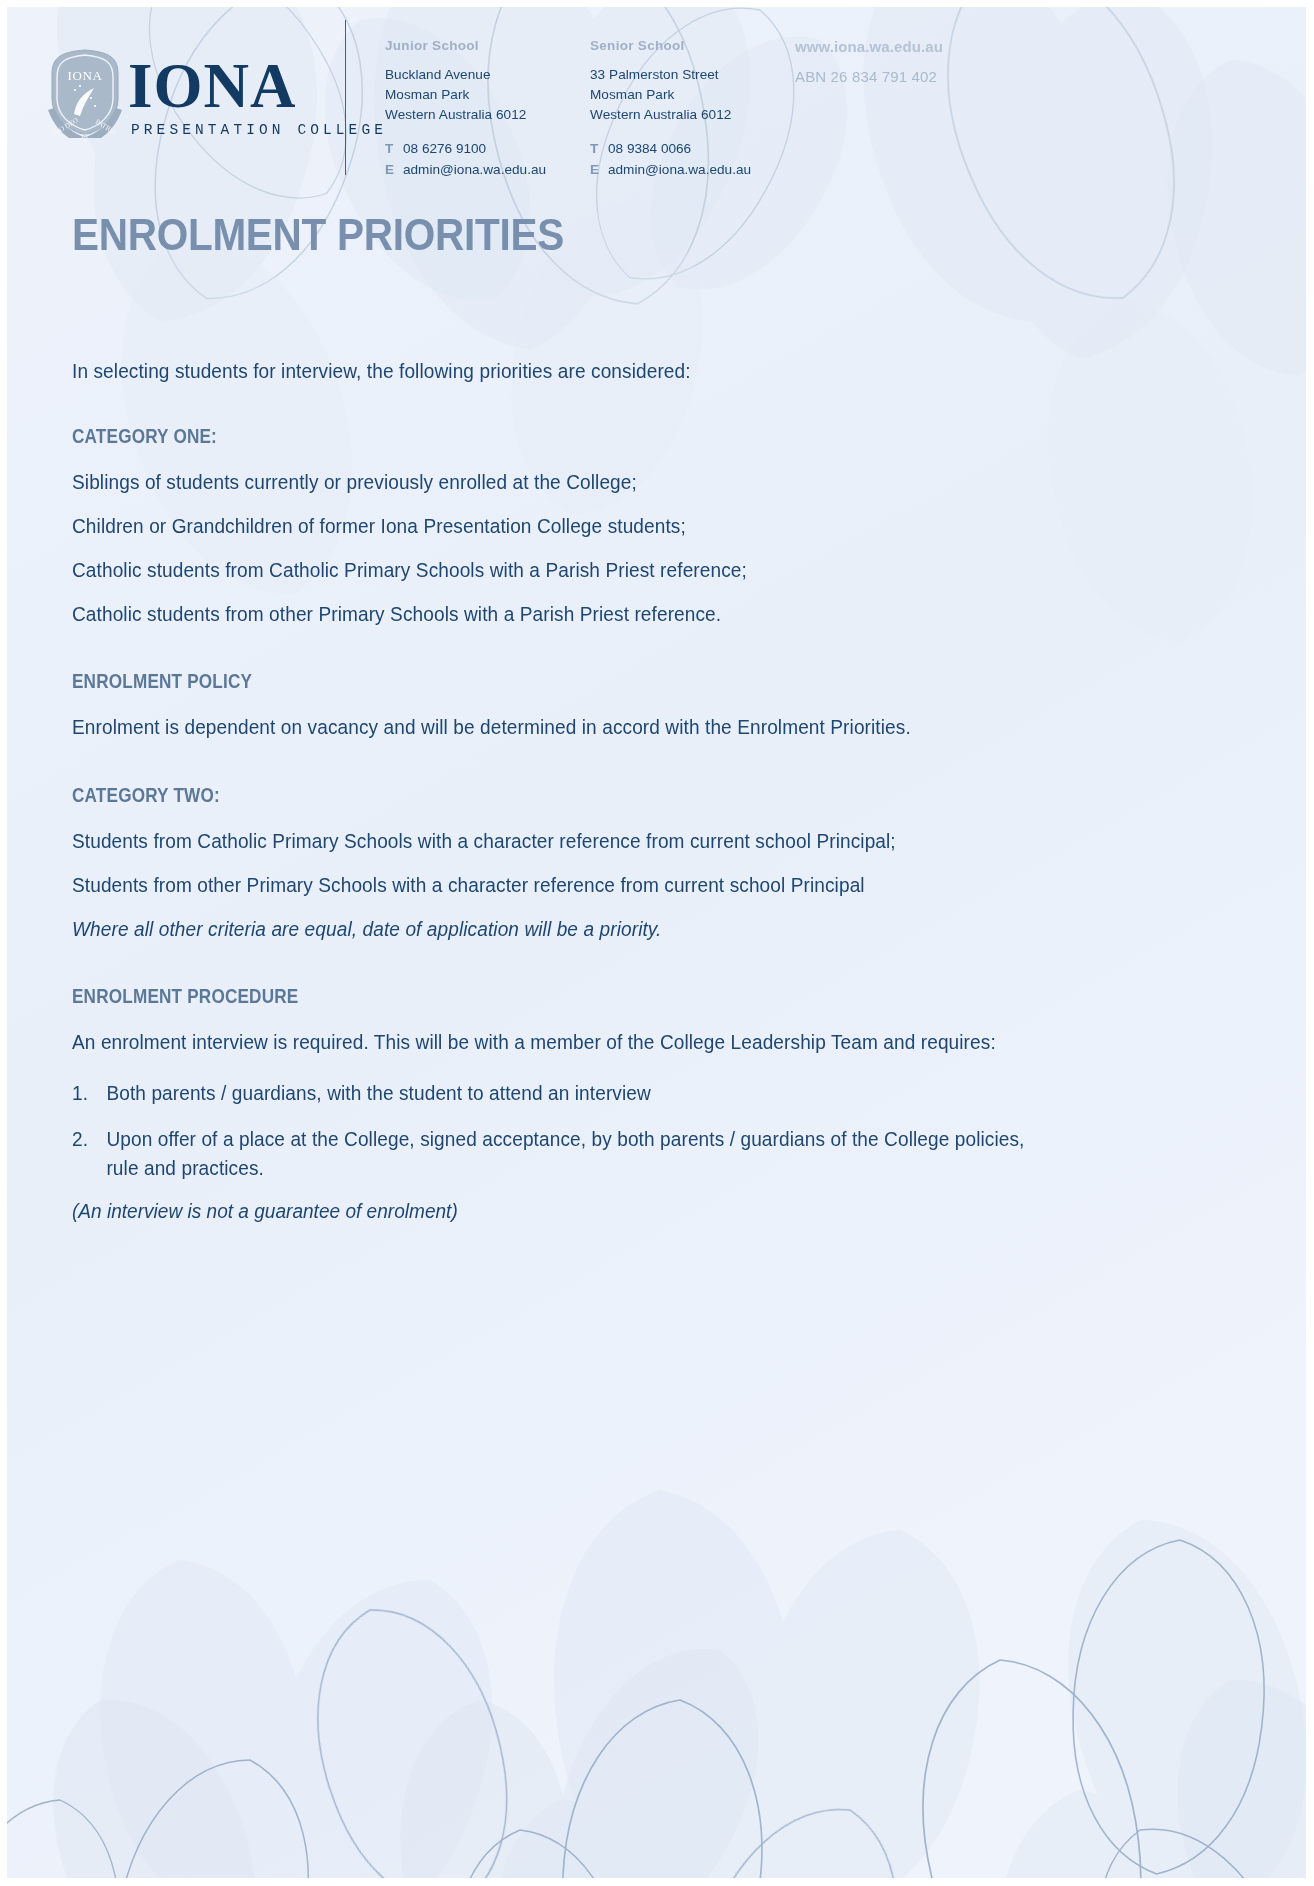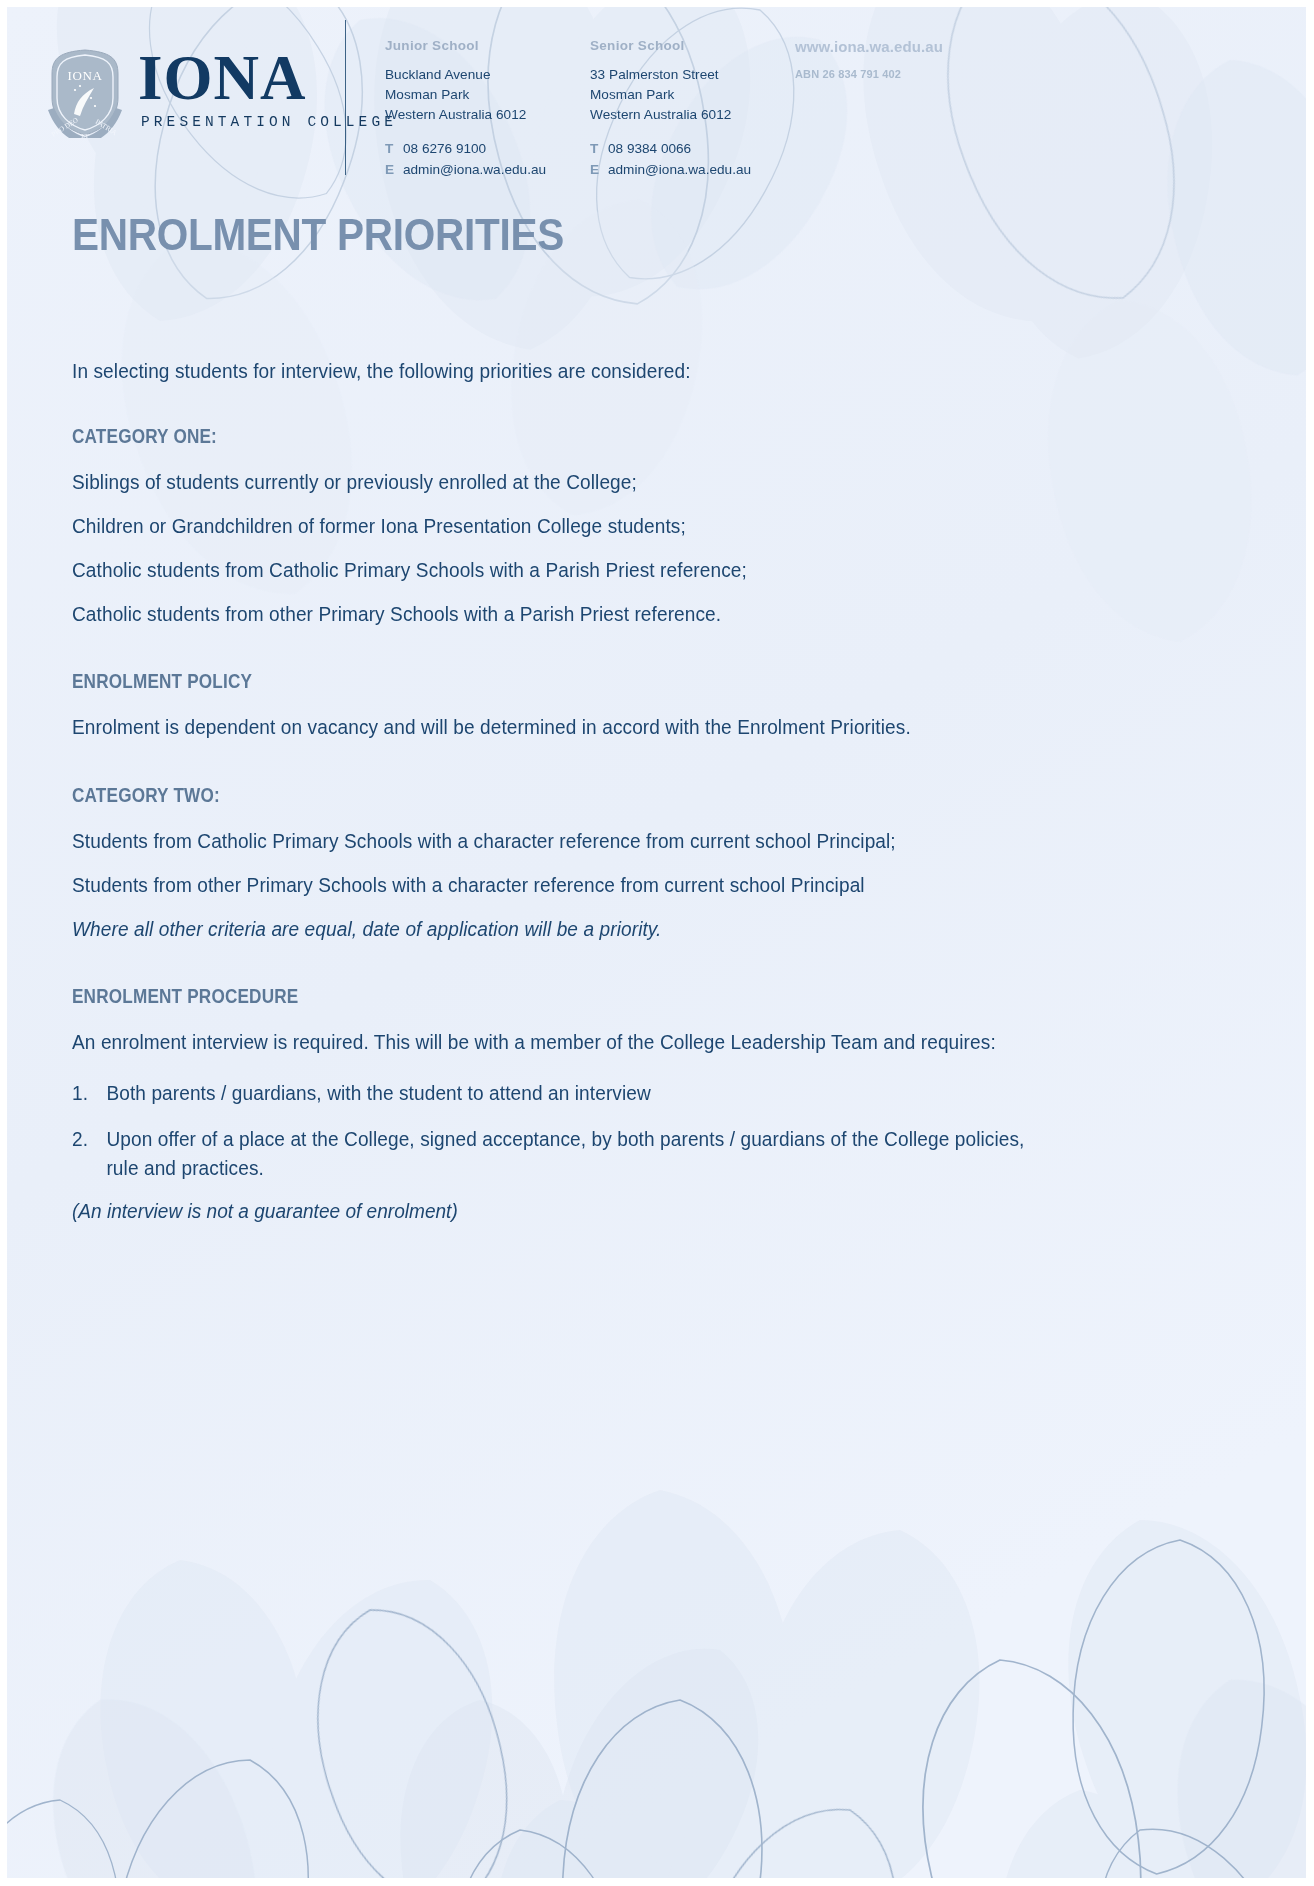"IONA" .logo-block { align-items: flex-start -> flex-end; gap: 14px -> 4px }
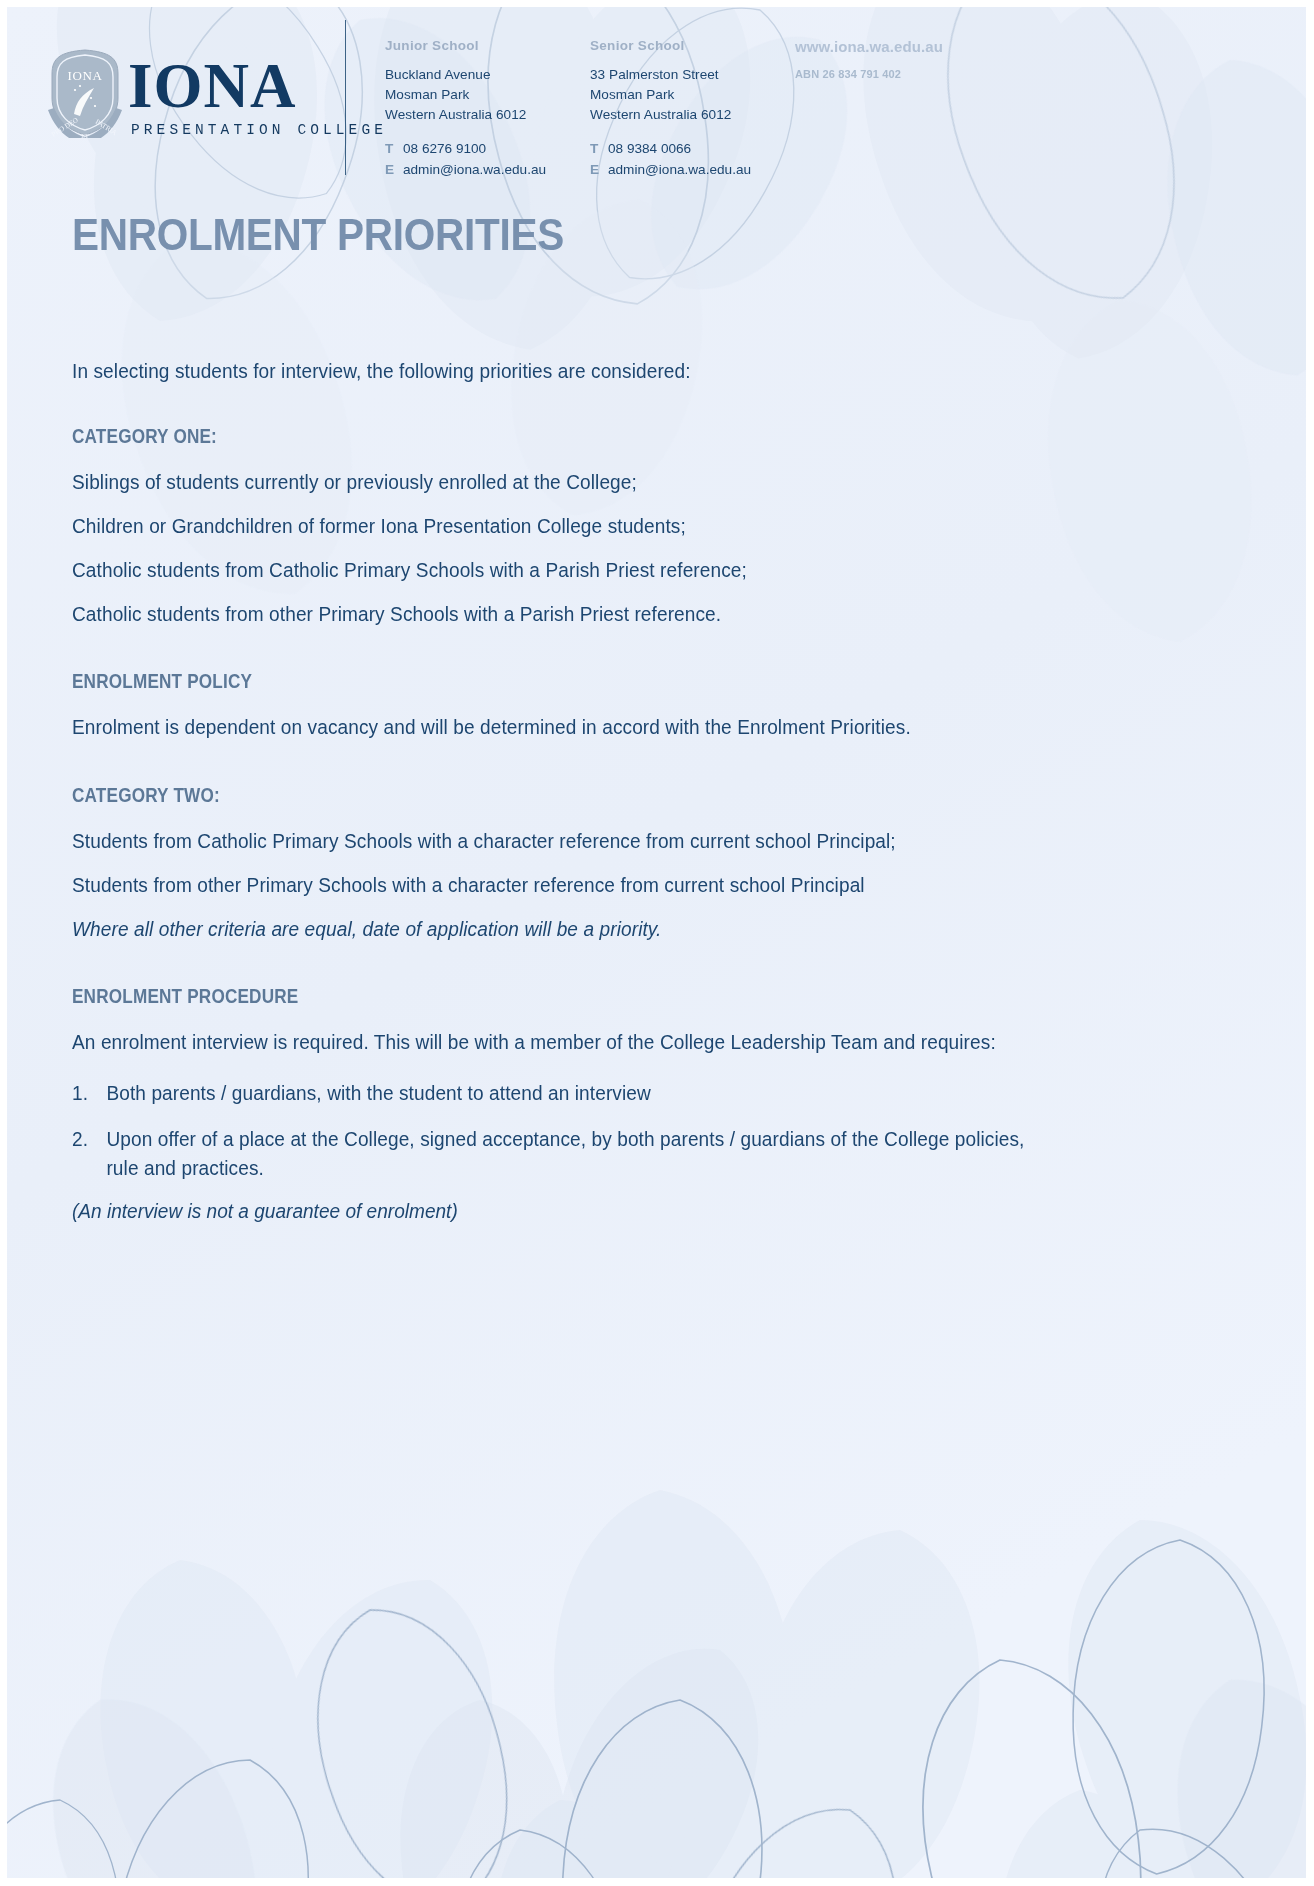"ABN 26 834 791 402" .abn-line { font-size: 11px -> 15px; font-weight: bold -> none }
